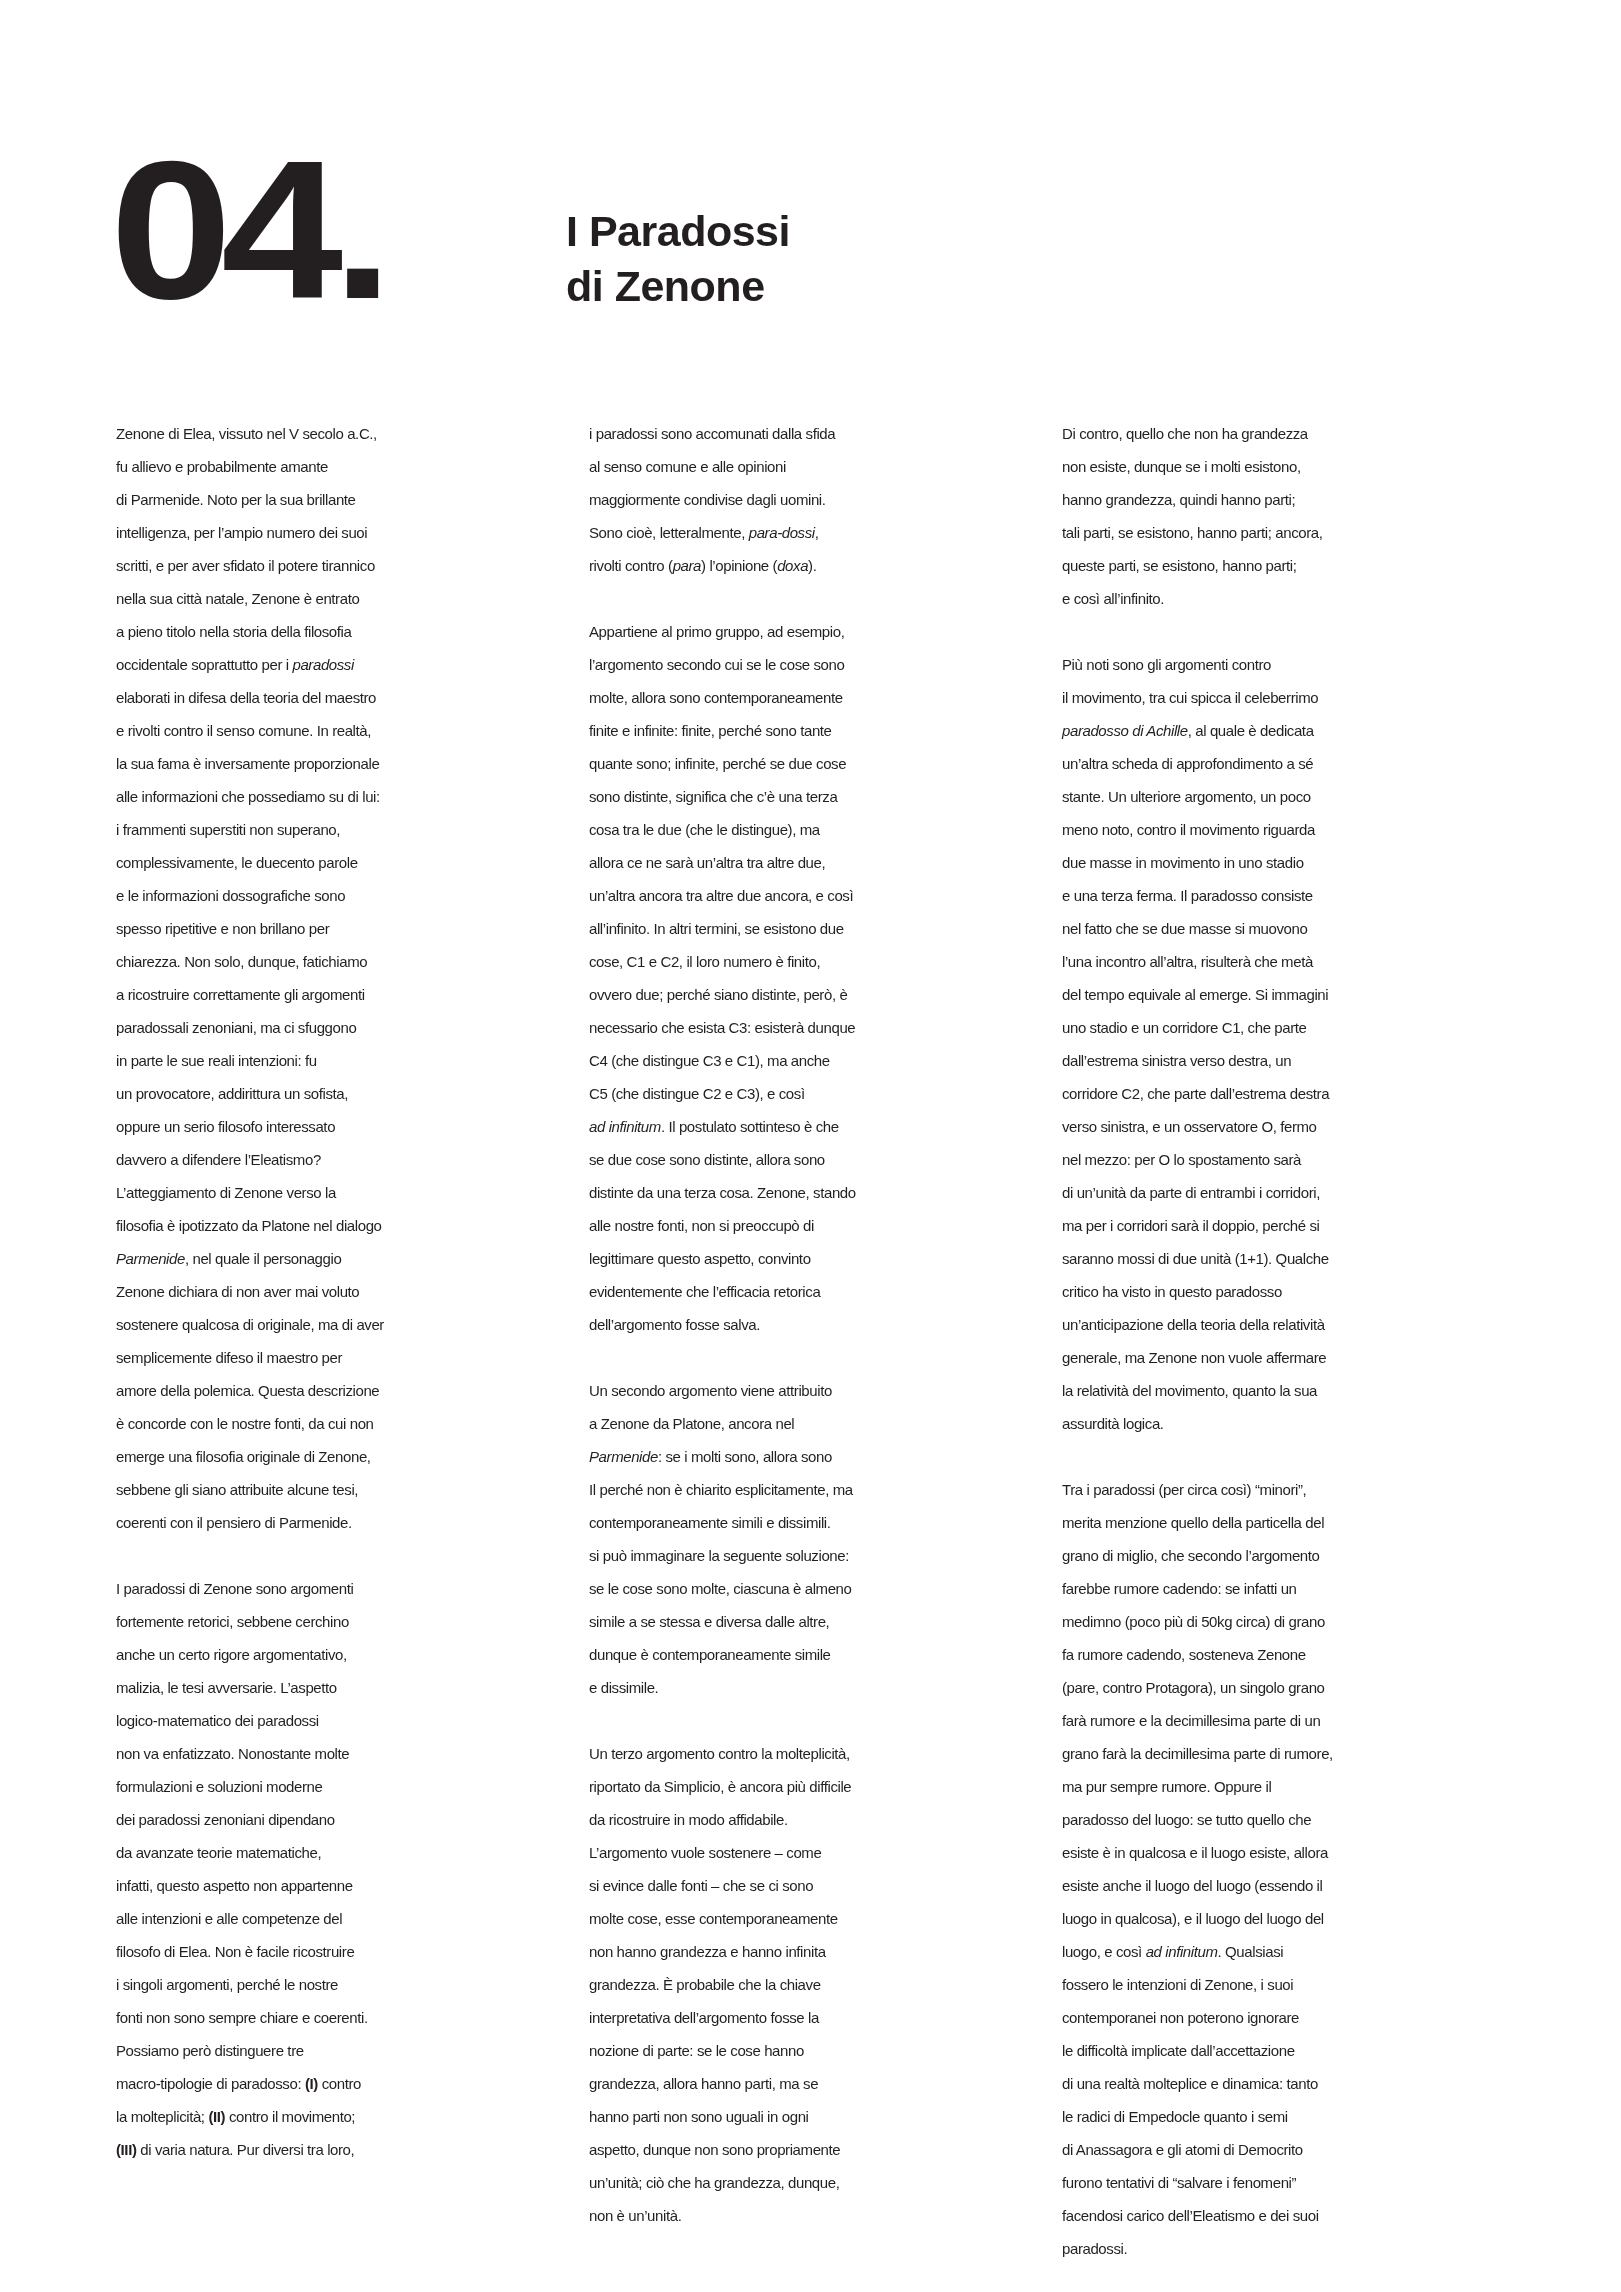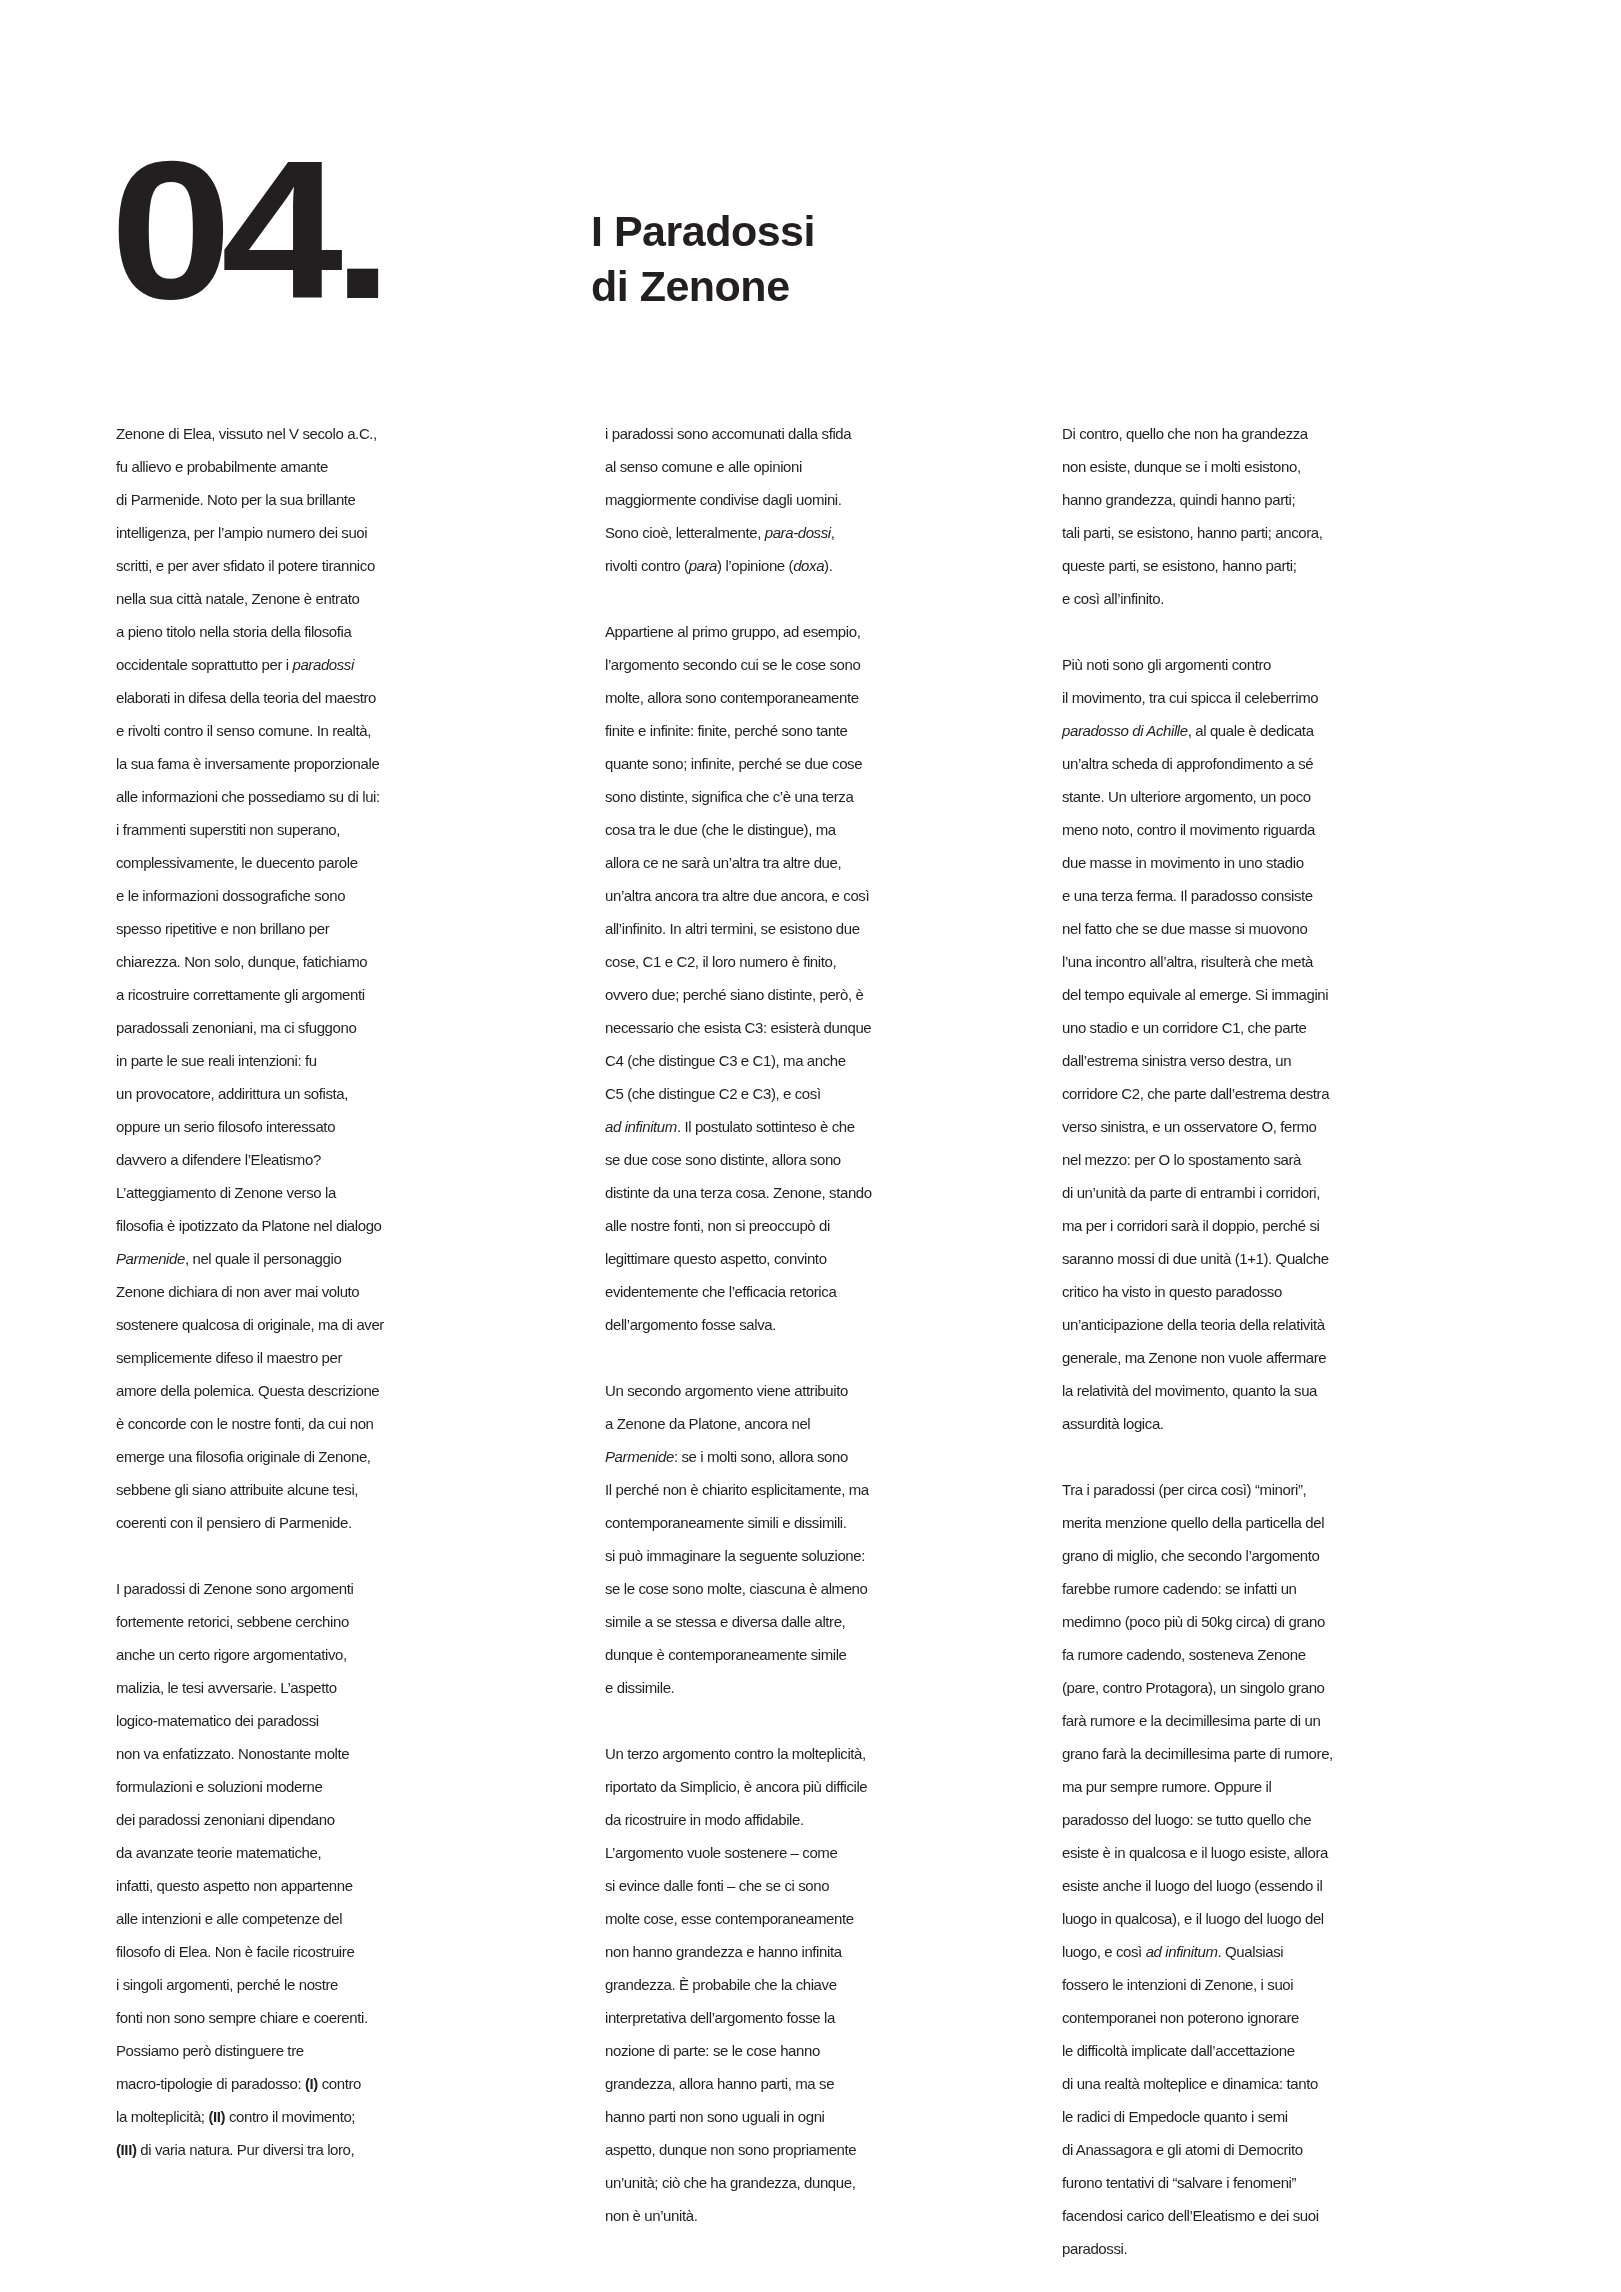"I Paradossi" .title { left: 591px -> 566px }
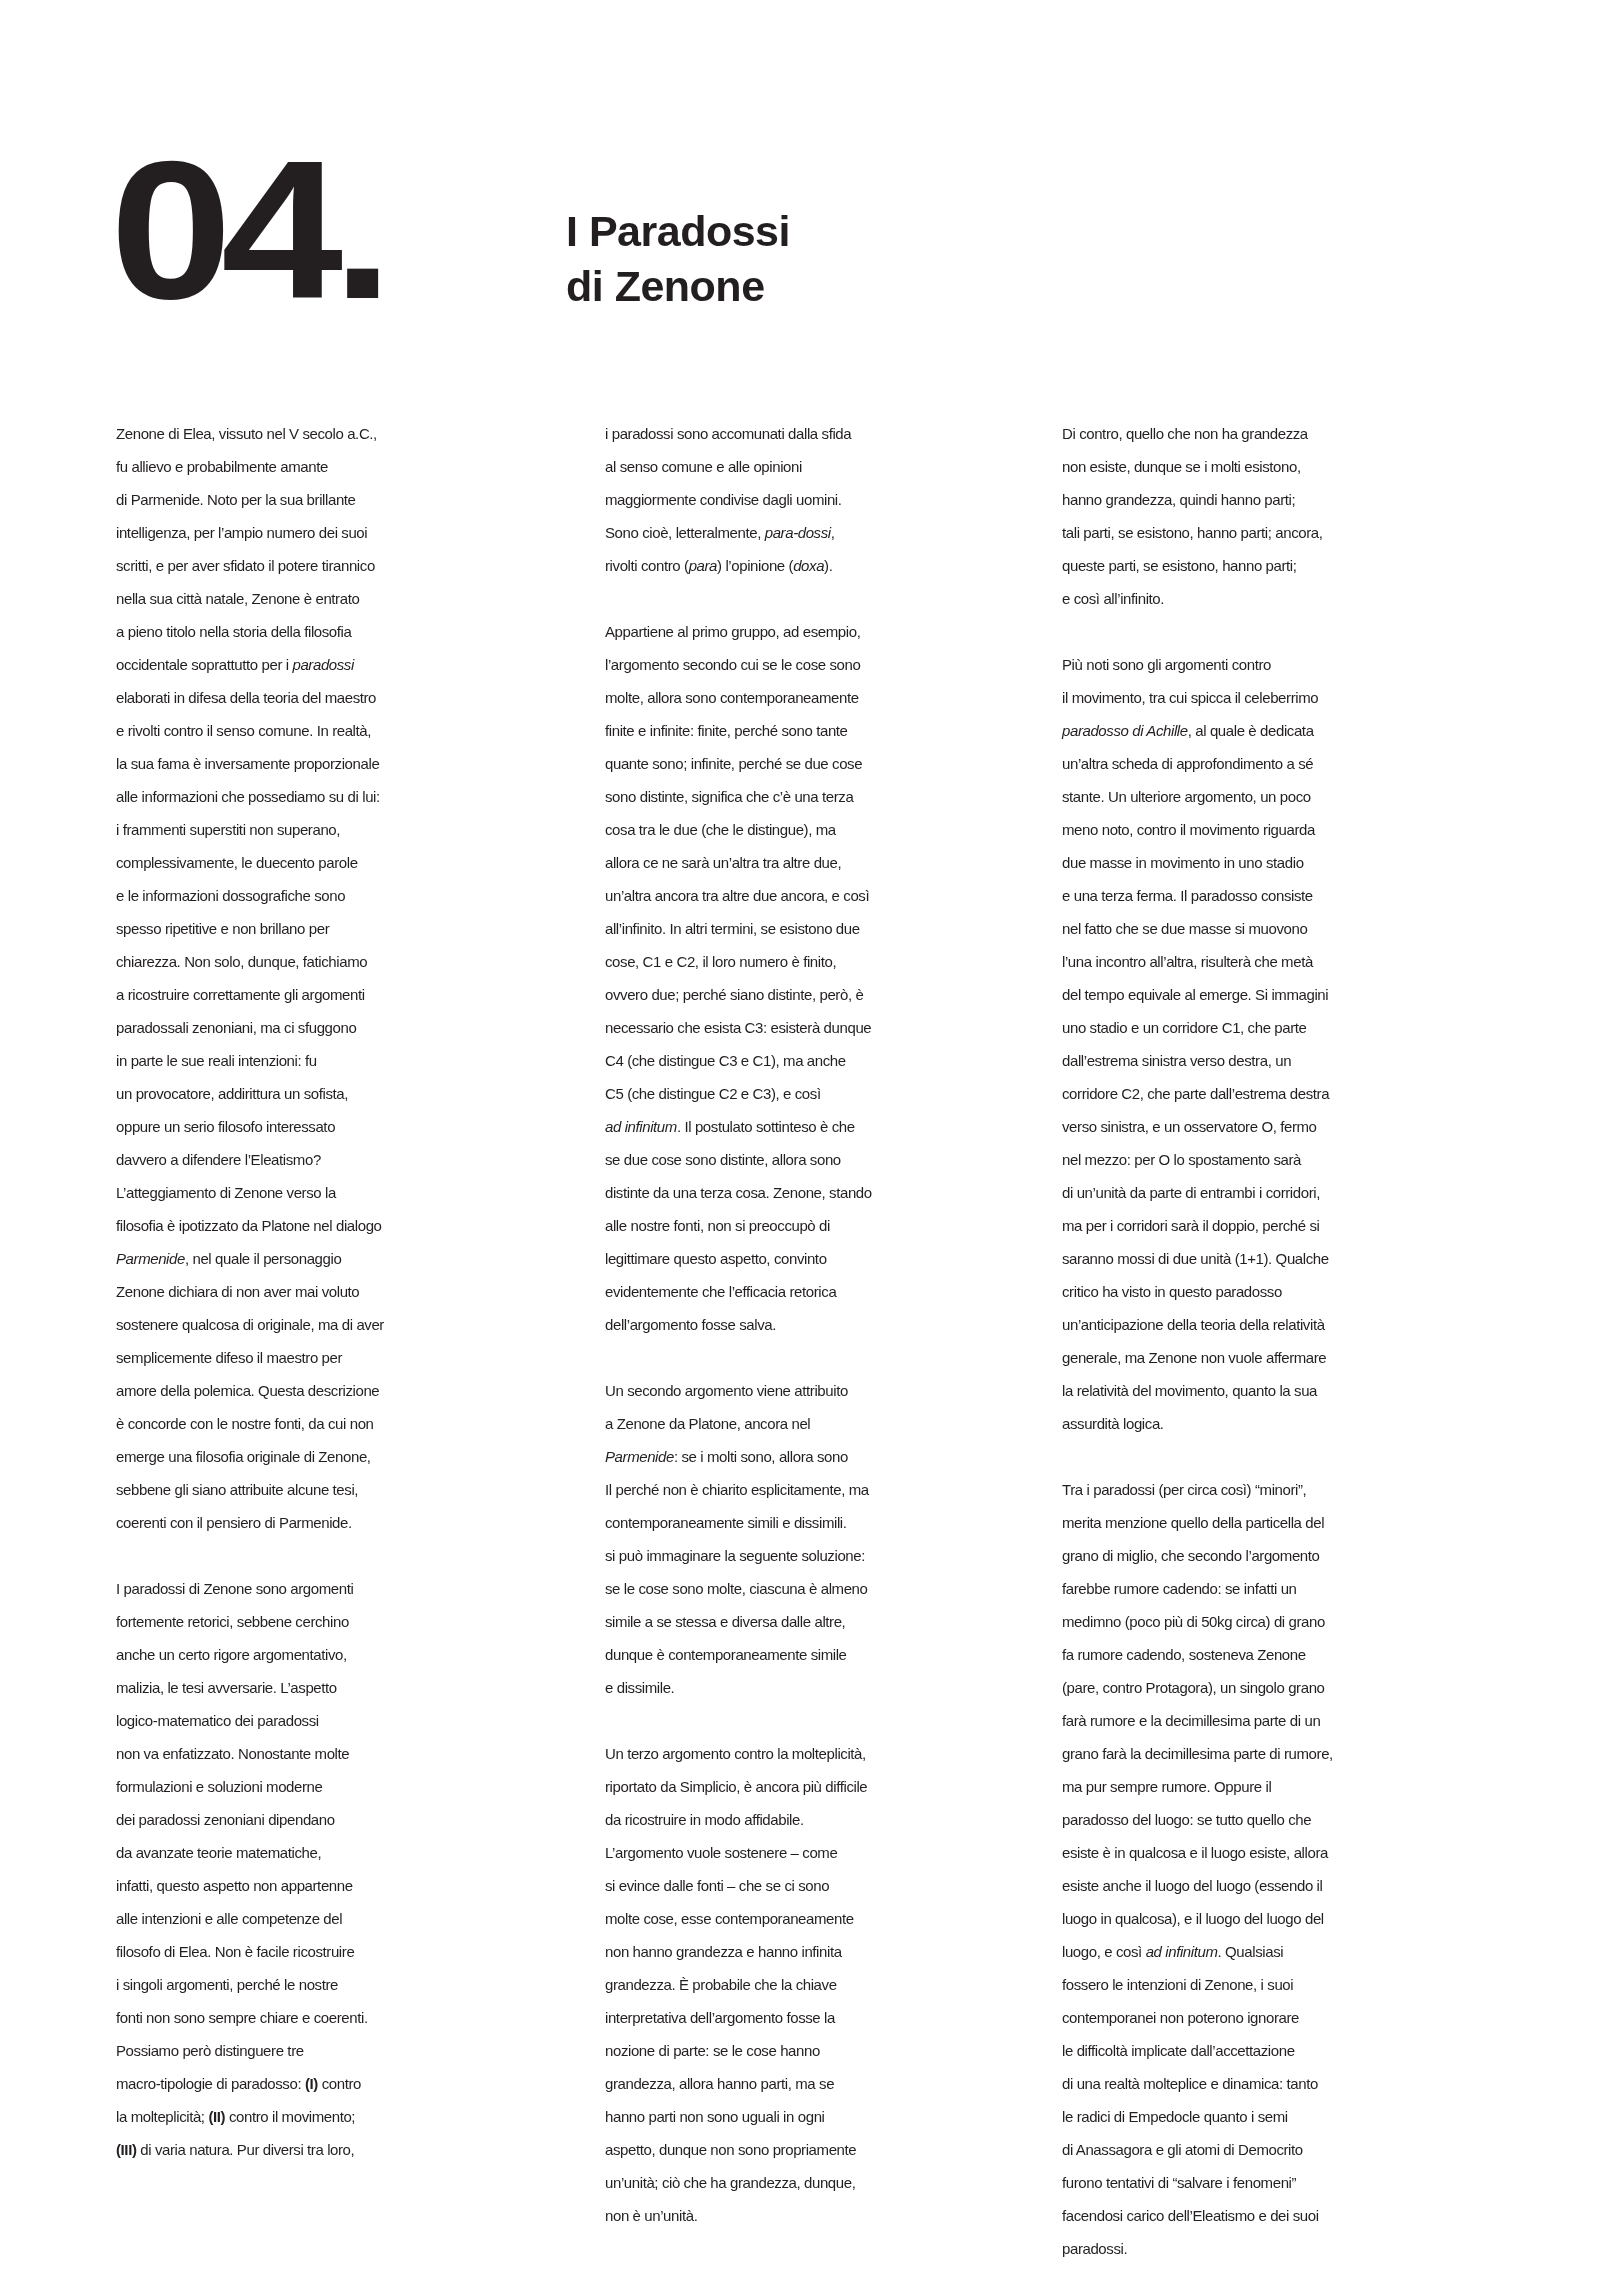"i paradossi sono accomunati dalla" .col2 { margin-left: 16px -> none }
